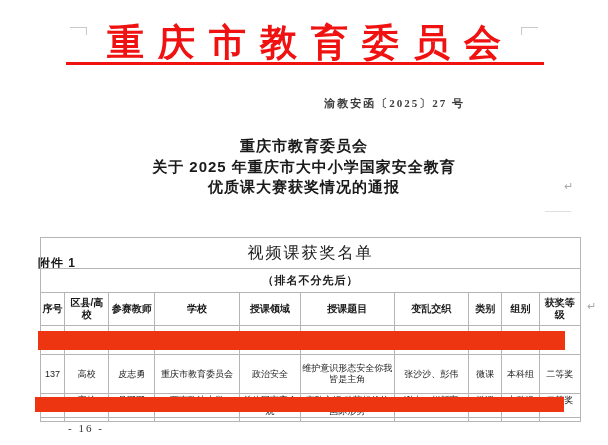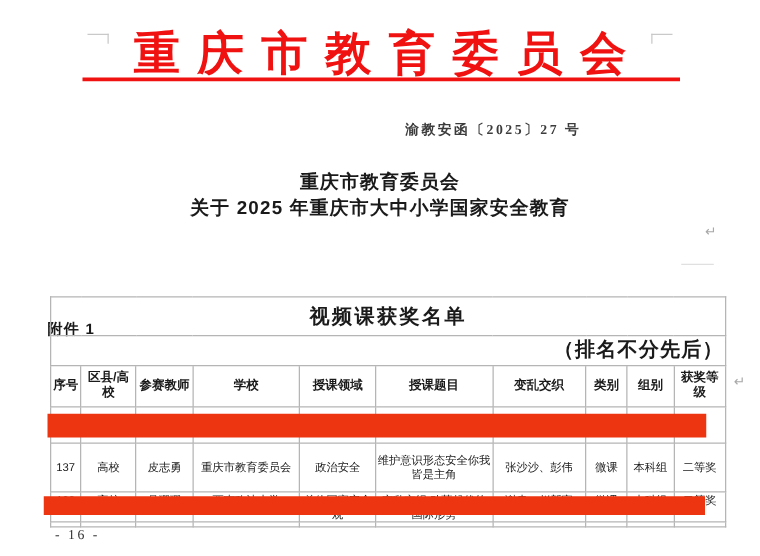"优质课大赛获奖情况的通报" div { html: none -> <div>优质课大赛获奖情况的通报</div> }
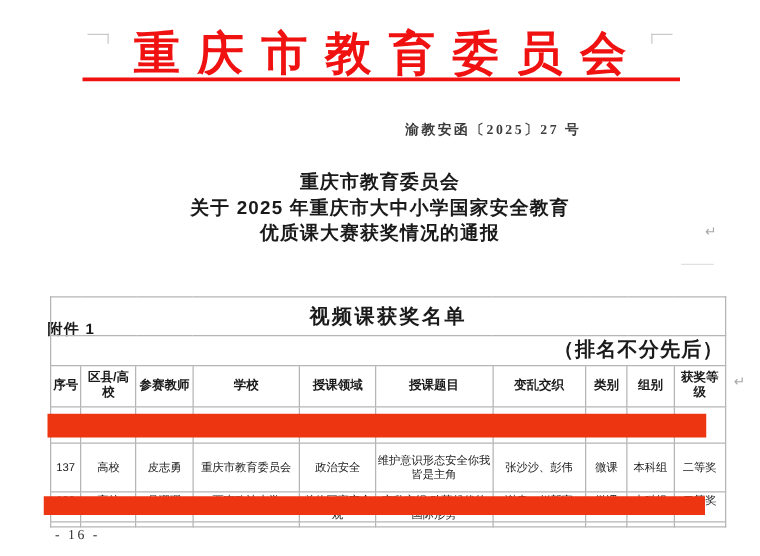"视频课获奖名单" .t-title td { font-weight: 700 -> 400 }
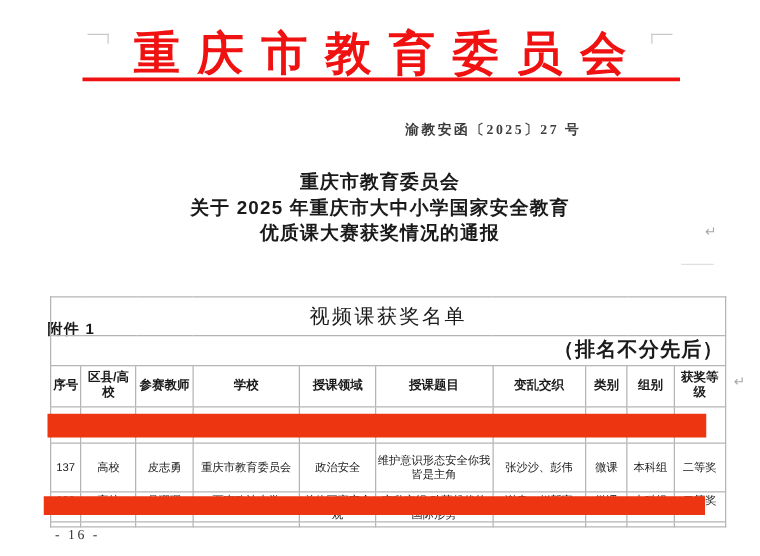"（排名不分先后）" .t-sub td { font-size: 16px -> 11px; text-align: right -> none }
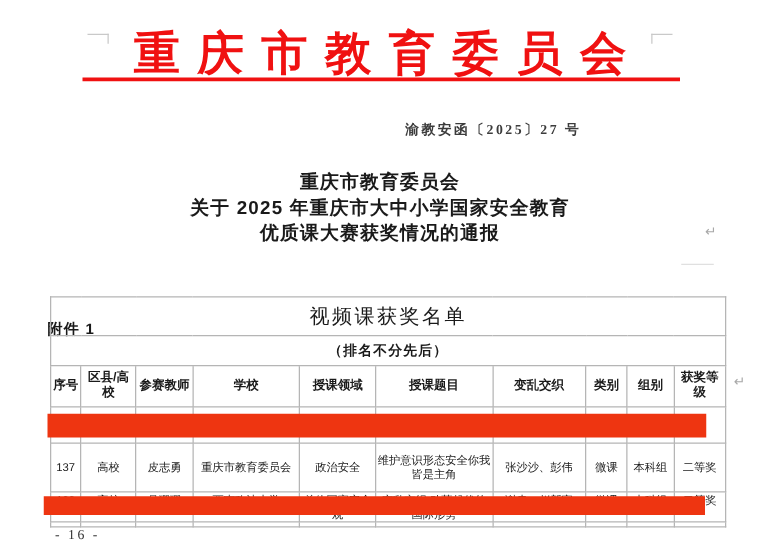"- 16 -" .pageno { left: 44px -> 68px }
